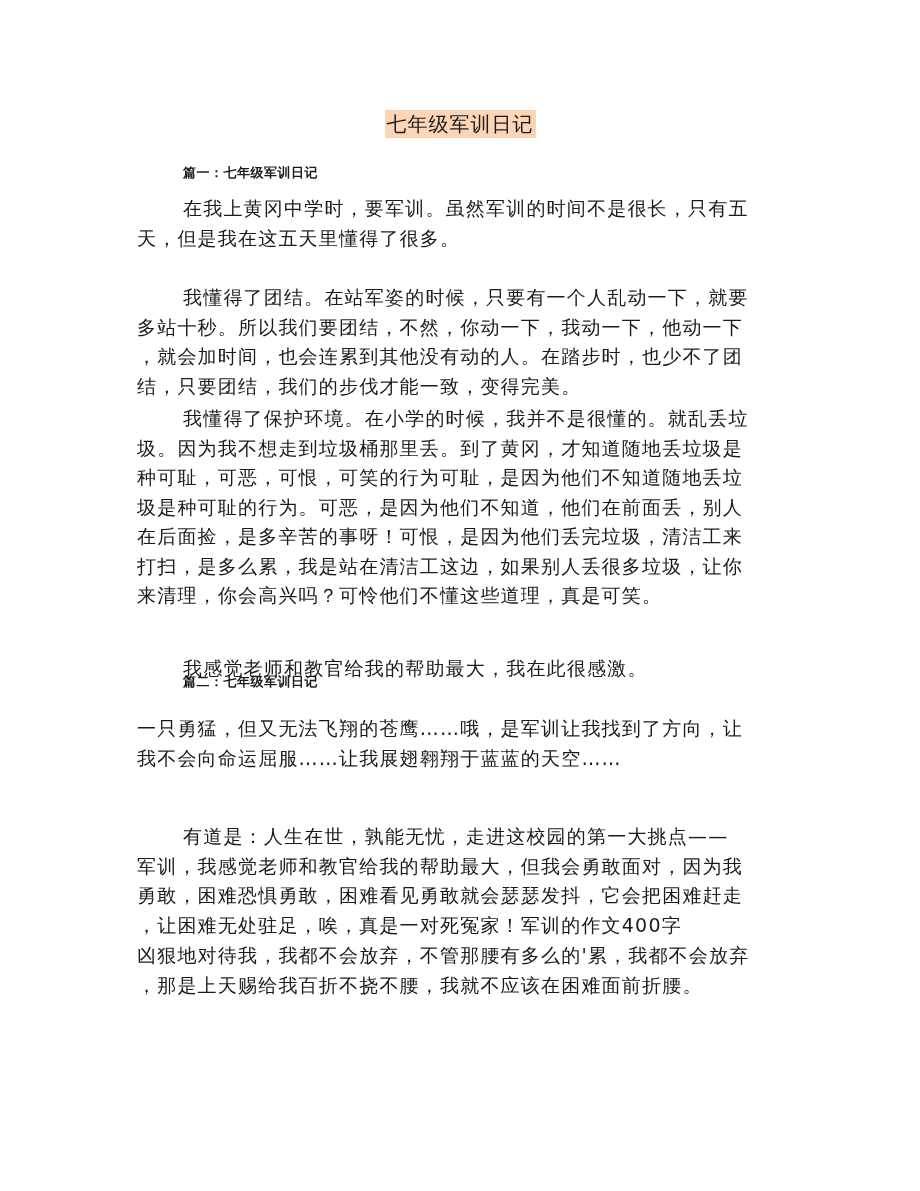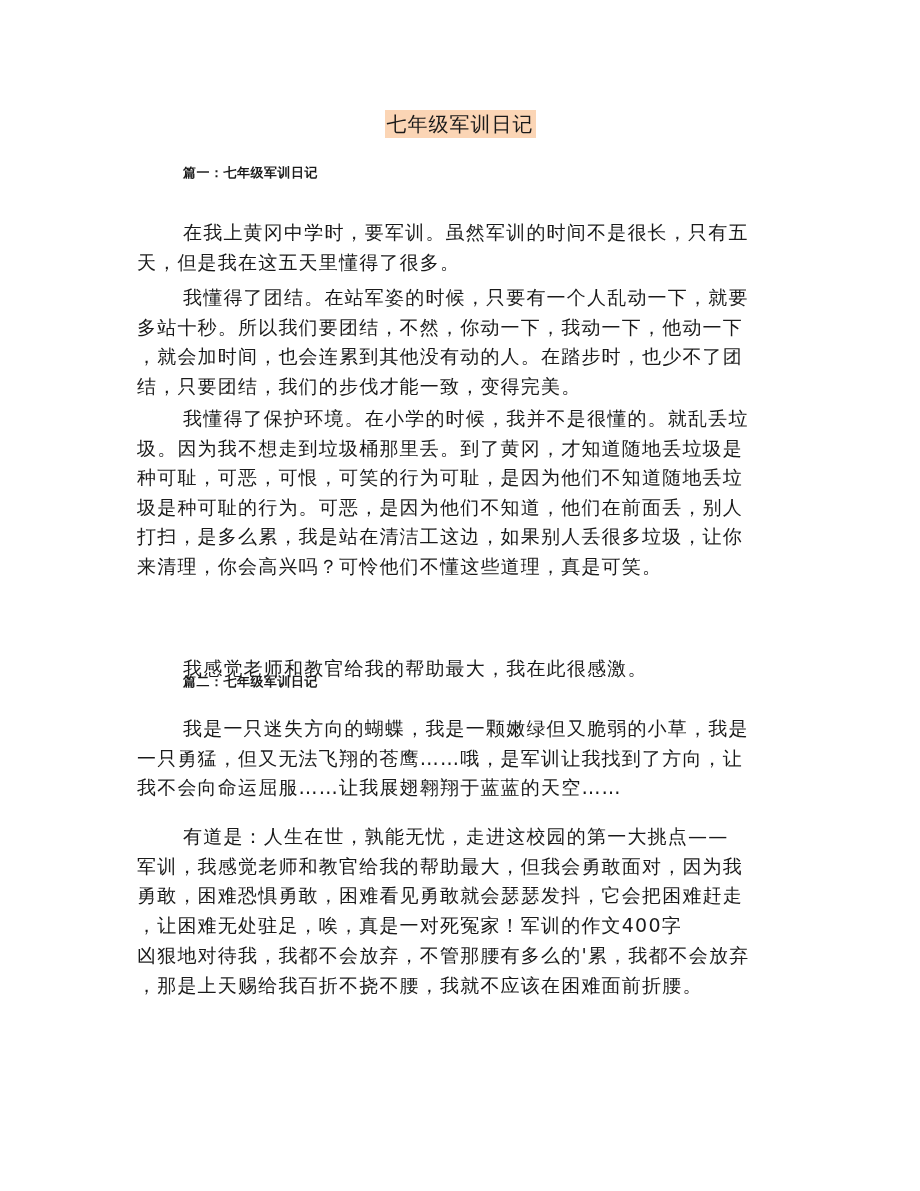"在我上黄冈中学时，要军训。虽然军训的时间不是很长，只有五" div.para { top: 218px -> 194px }
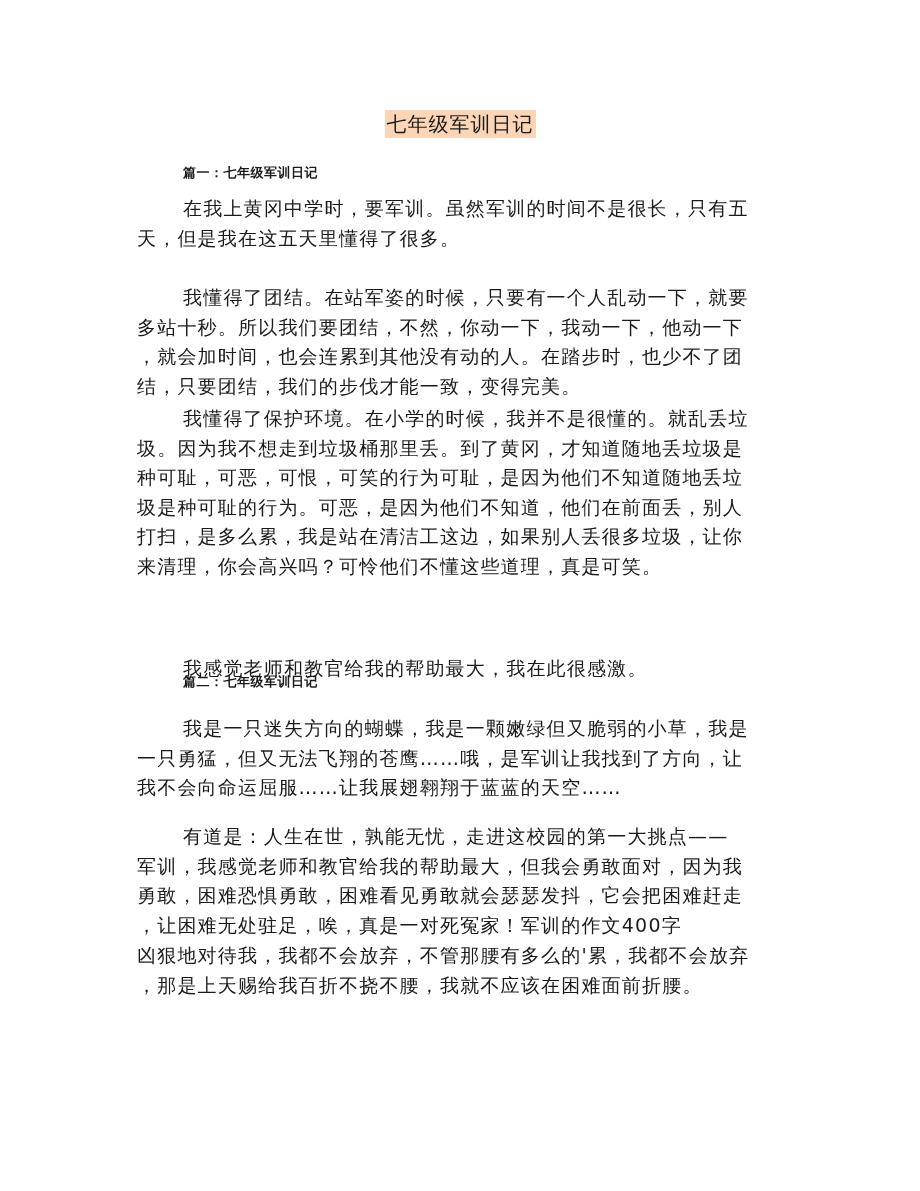"在后面捡，是多辛苦的事呀！可恨，是因为他们丢完垃圾，清洁工来" span.line { html: none -> <span>在后面捡，是多辛苦的事呀！可恨，是因为他们丢完垃圾，清洁工来</span> }
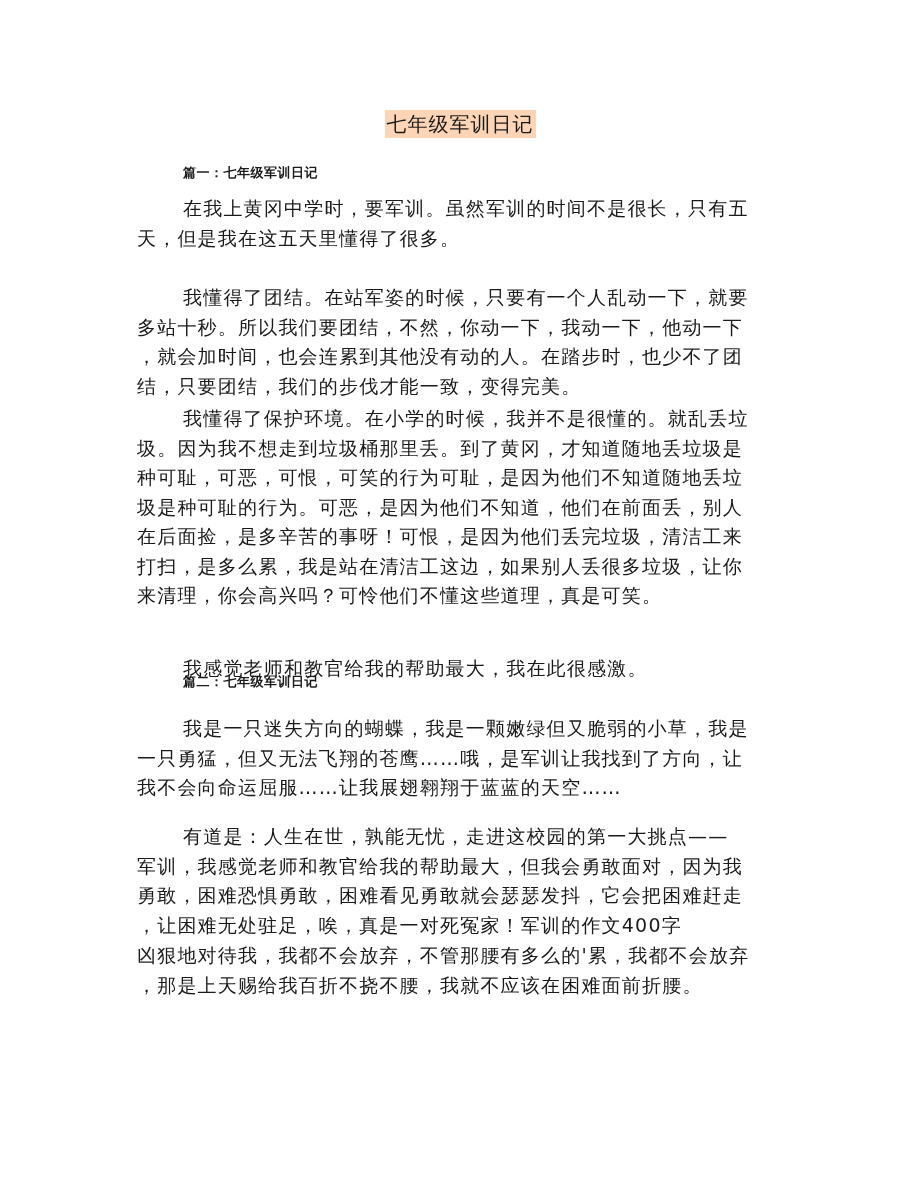"我是一只迷失方向的蝴蝶，我是一颗嫩绿但又脆弱的小草，我是" span.line { html: <span>我是一只迷失方向的蝴蝶，我是一颗嫩绿但又脆弱的小草，我是</span> -> none }
